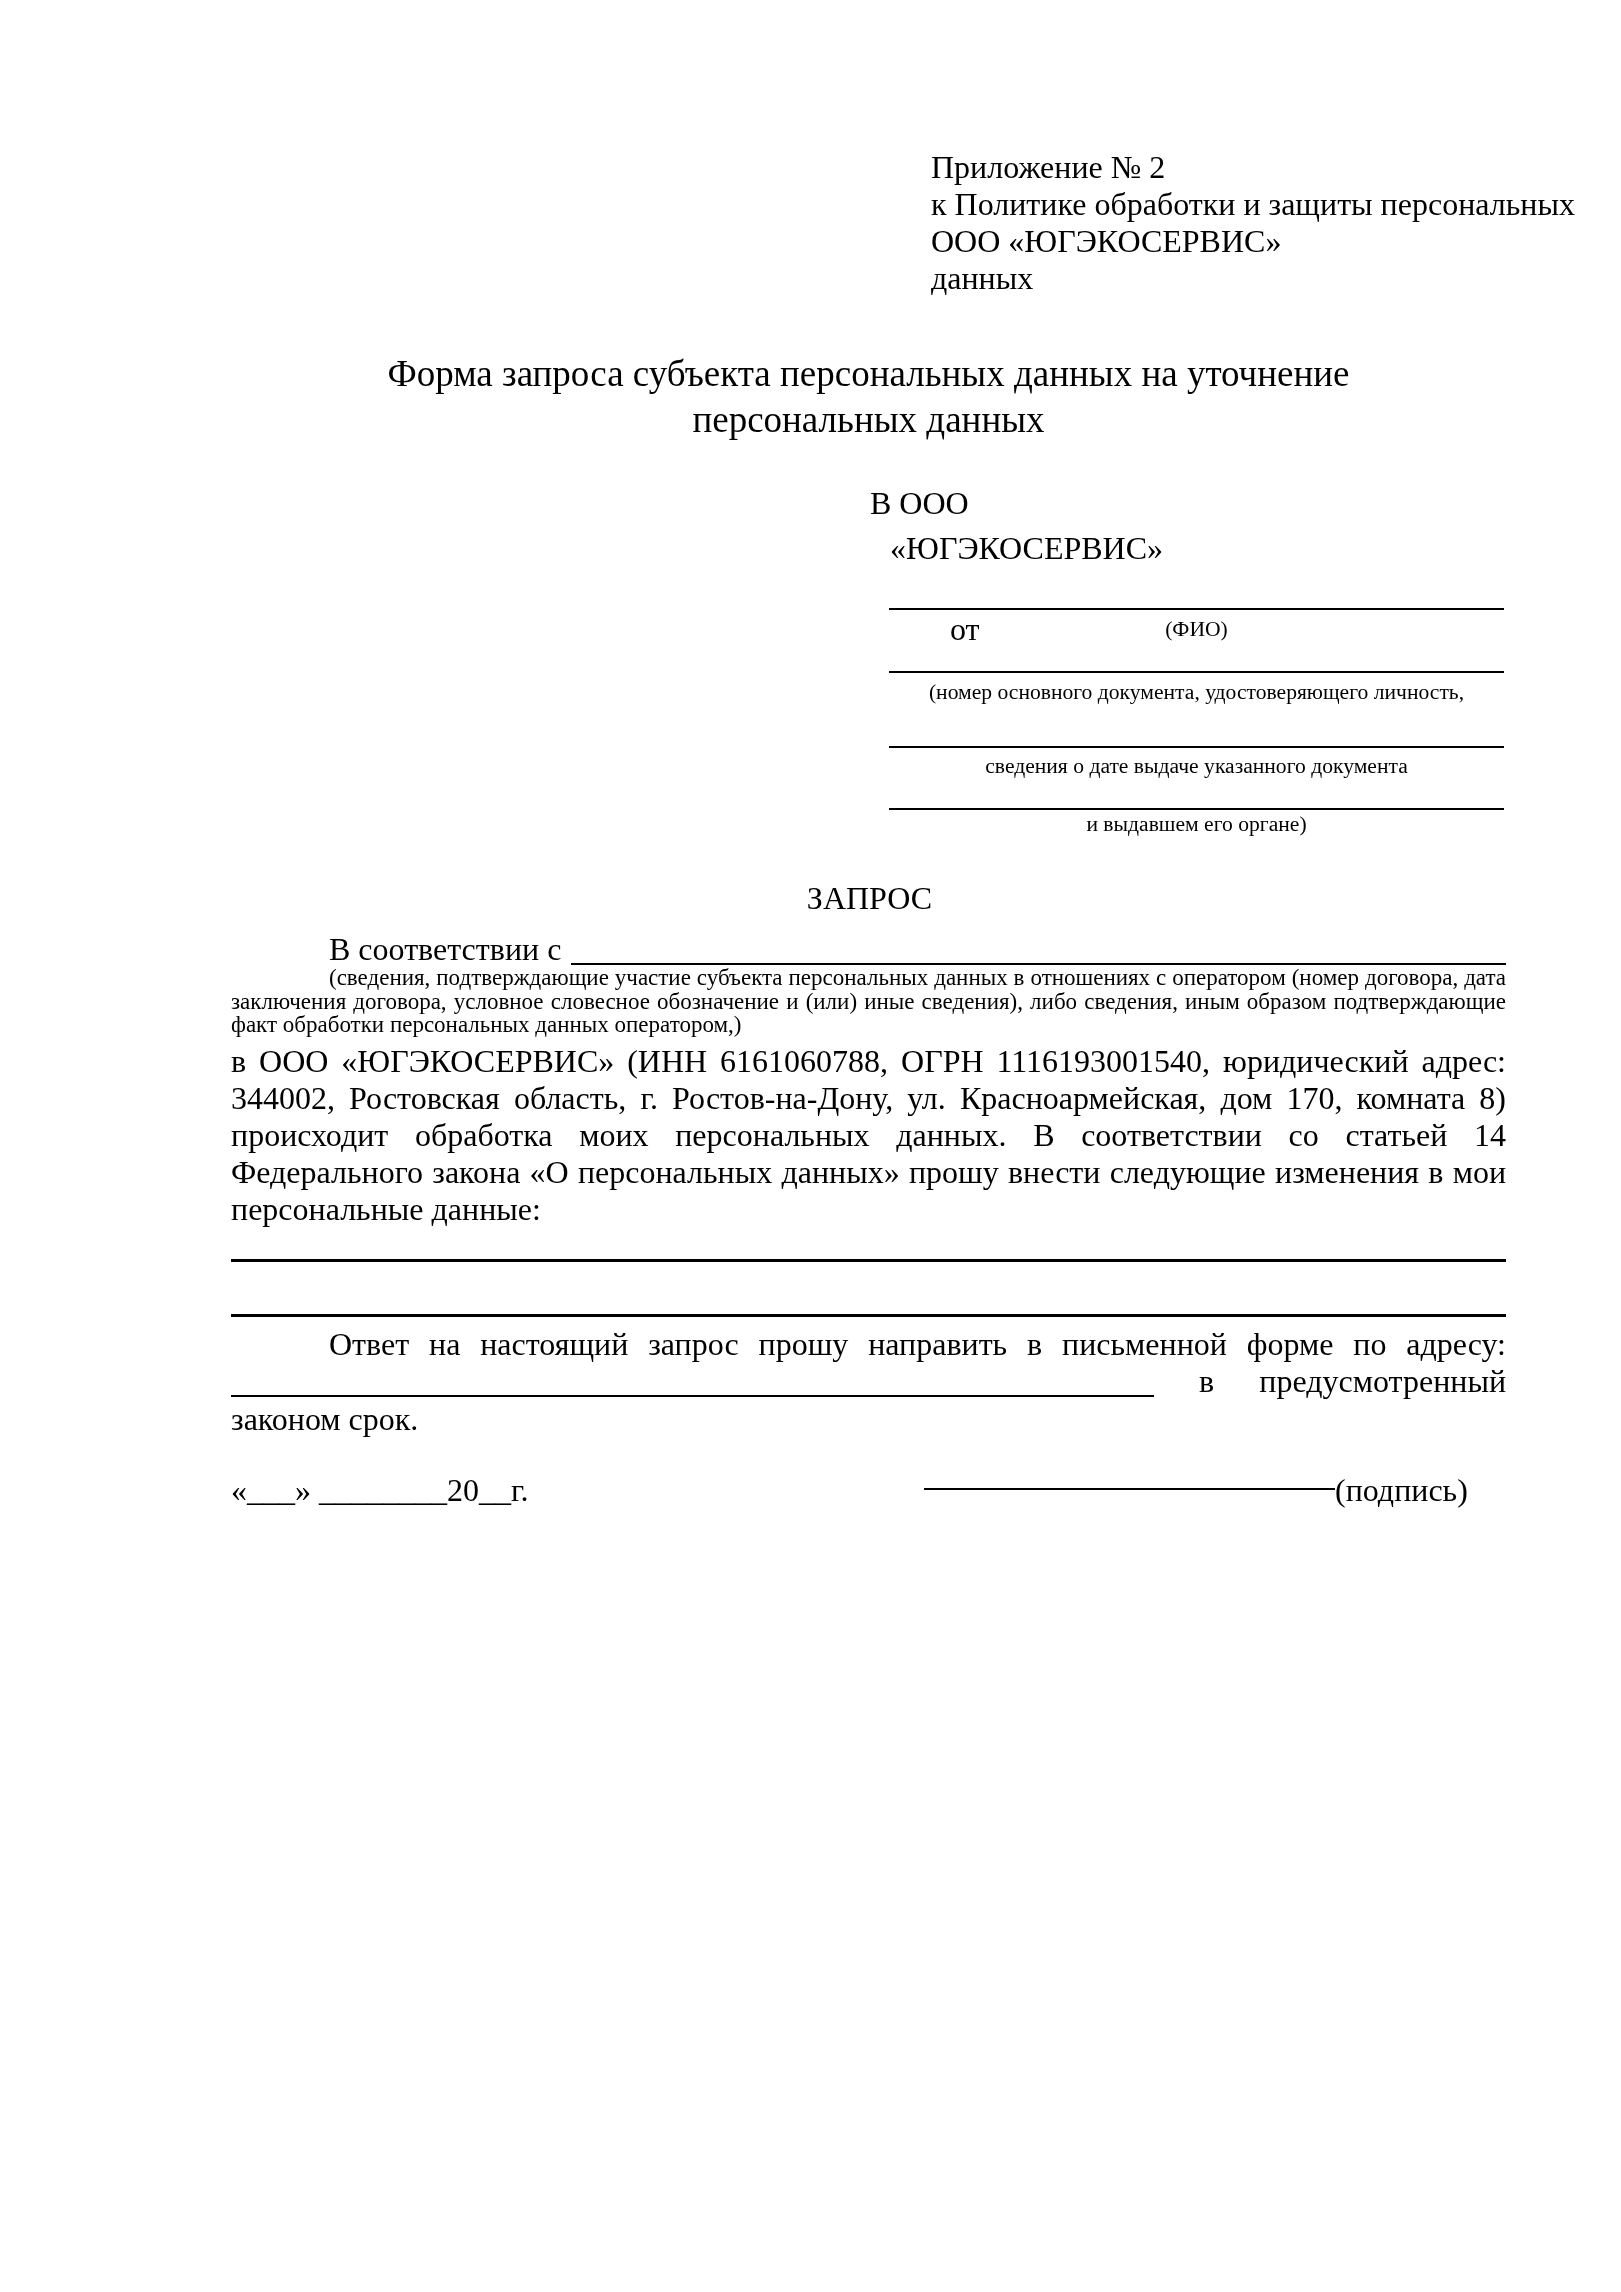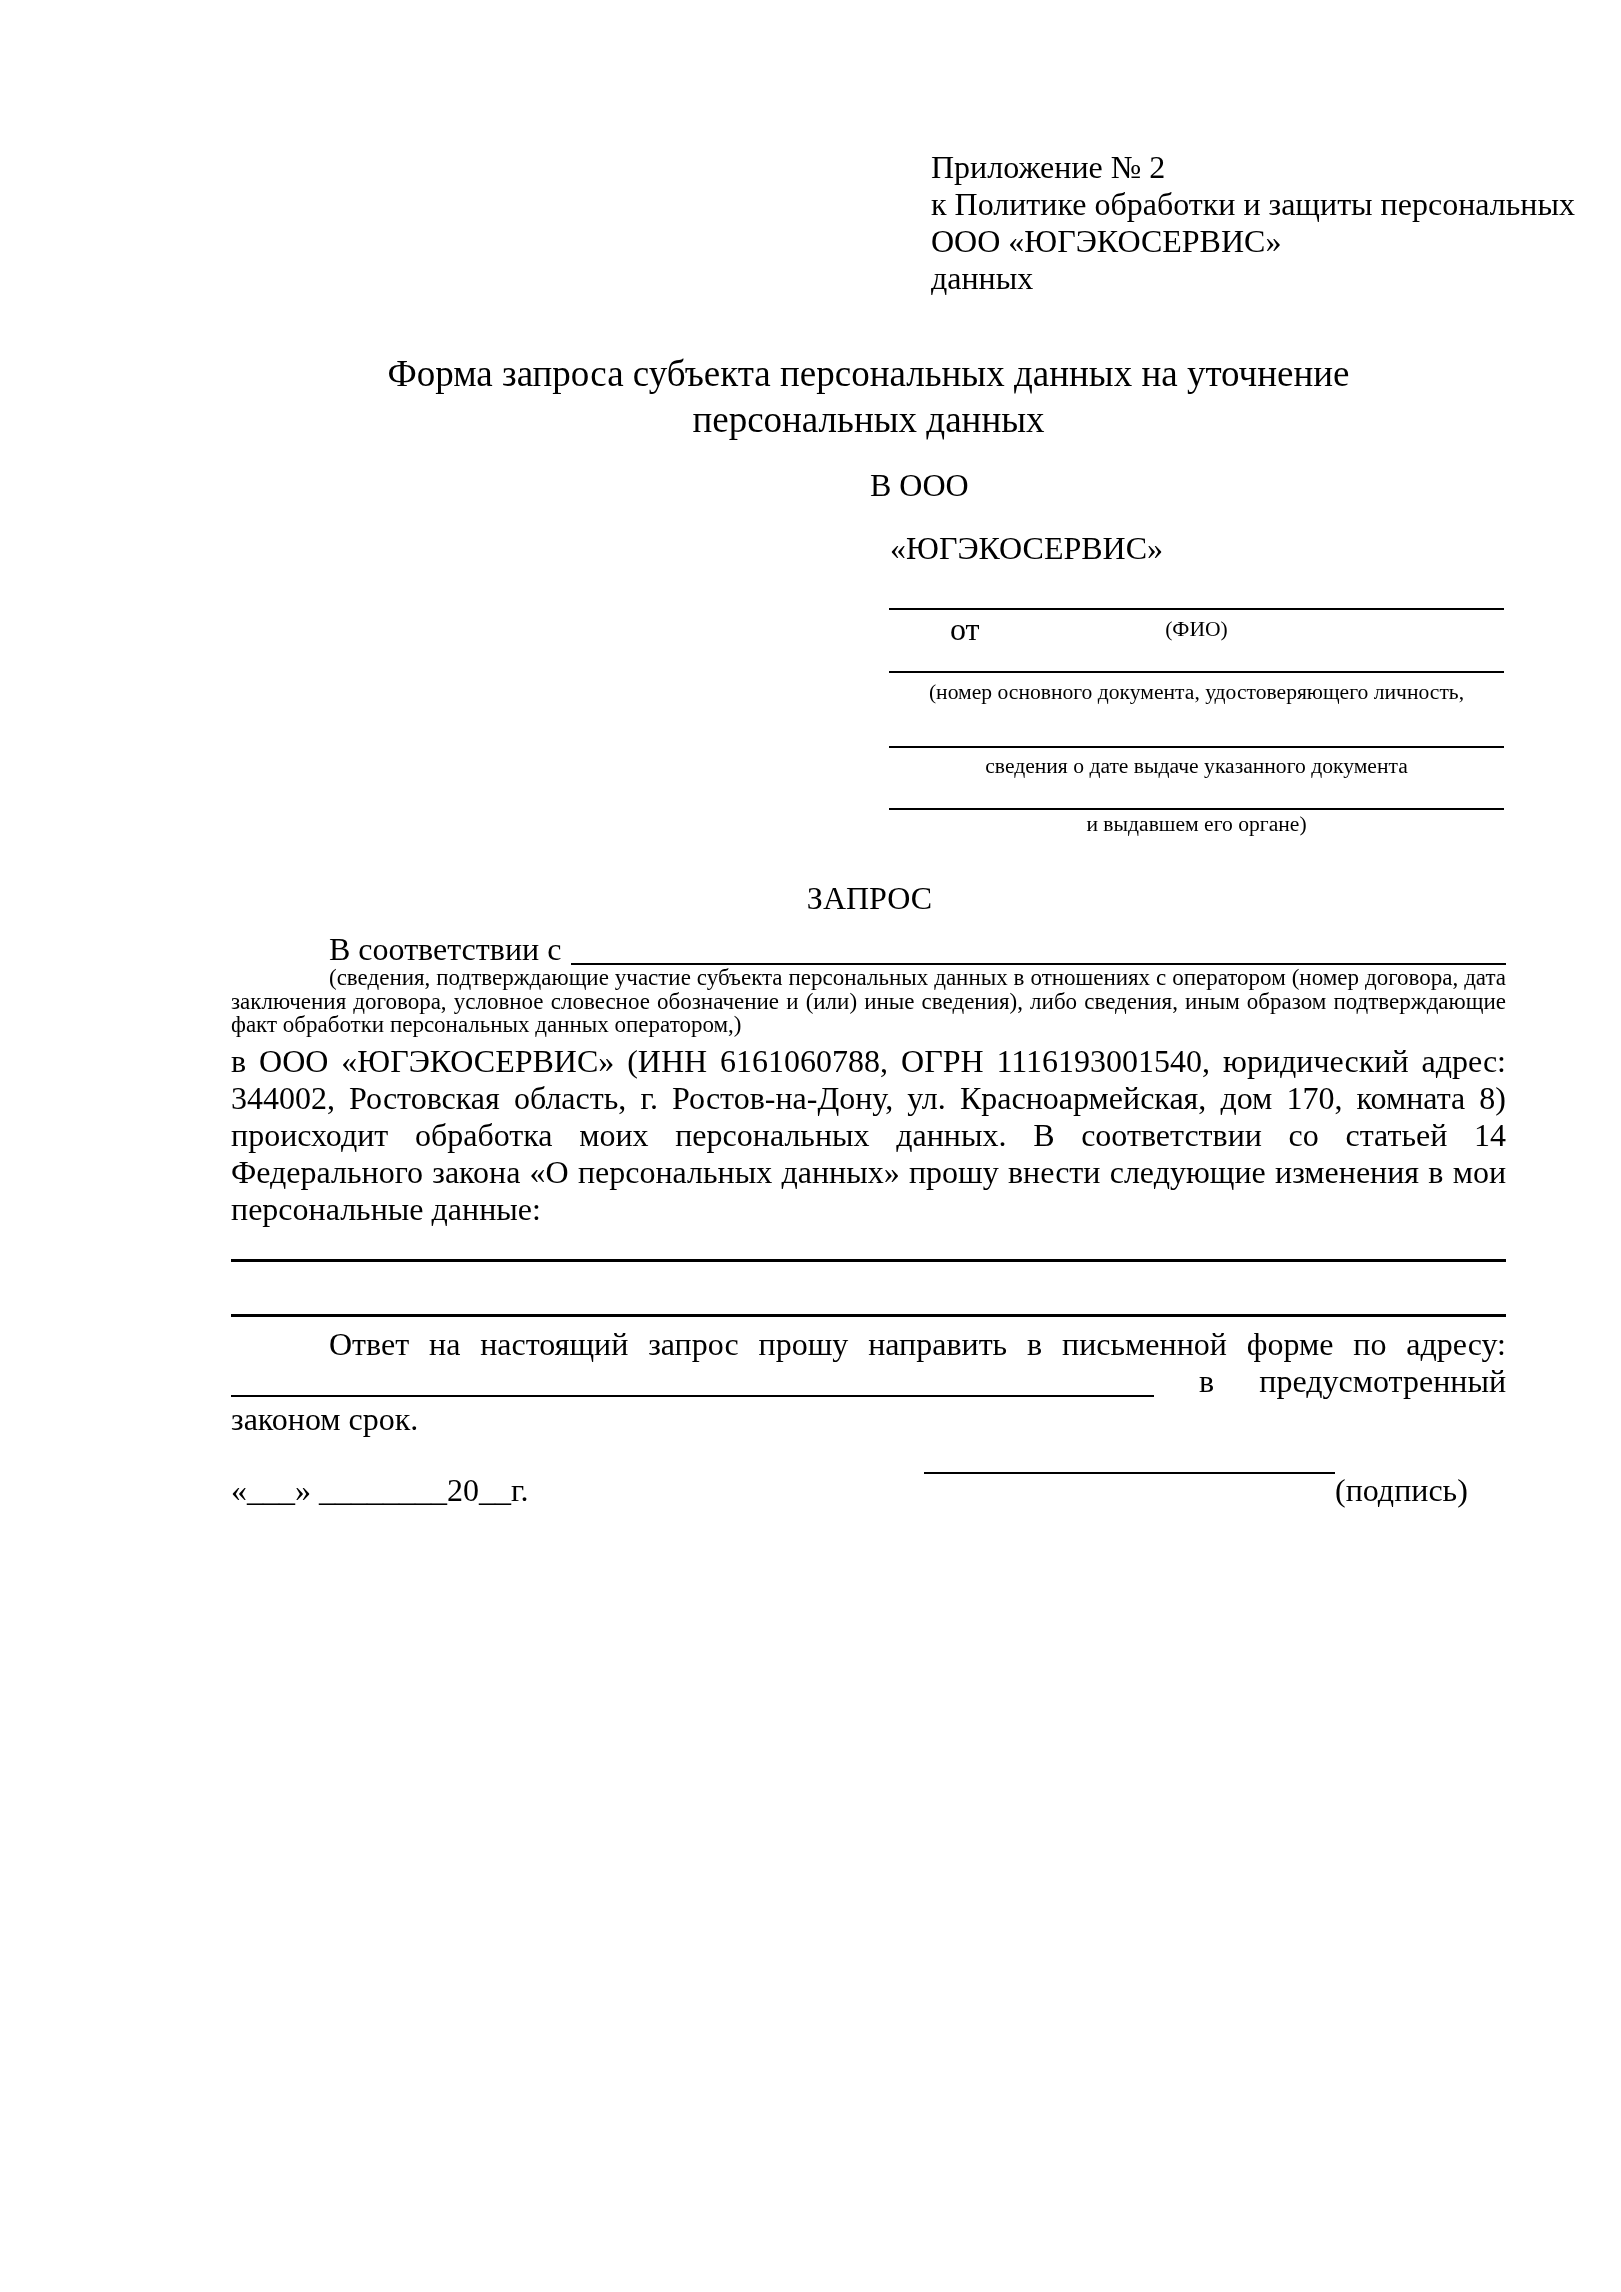"В ООО" .addr-1 { top: 467px -> 485px }
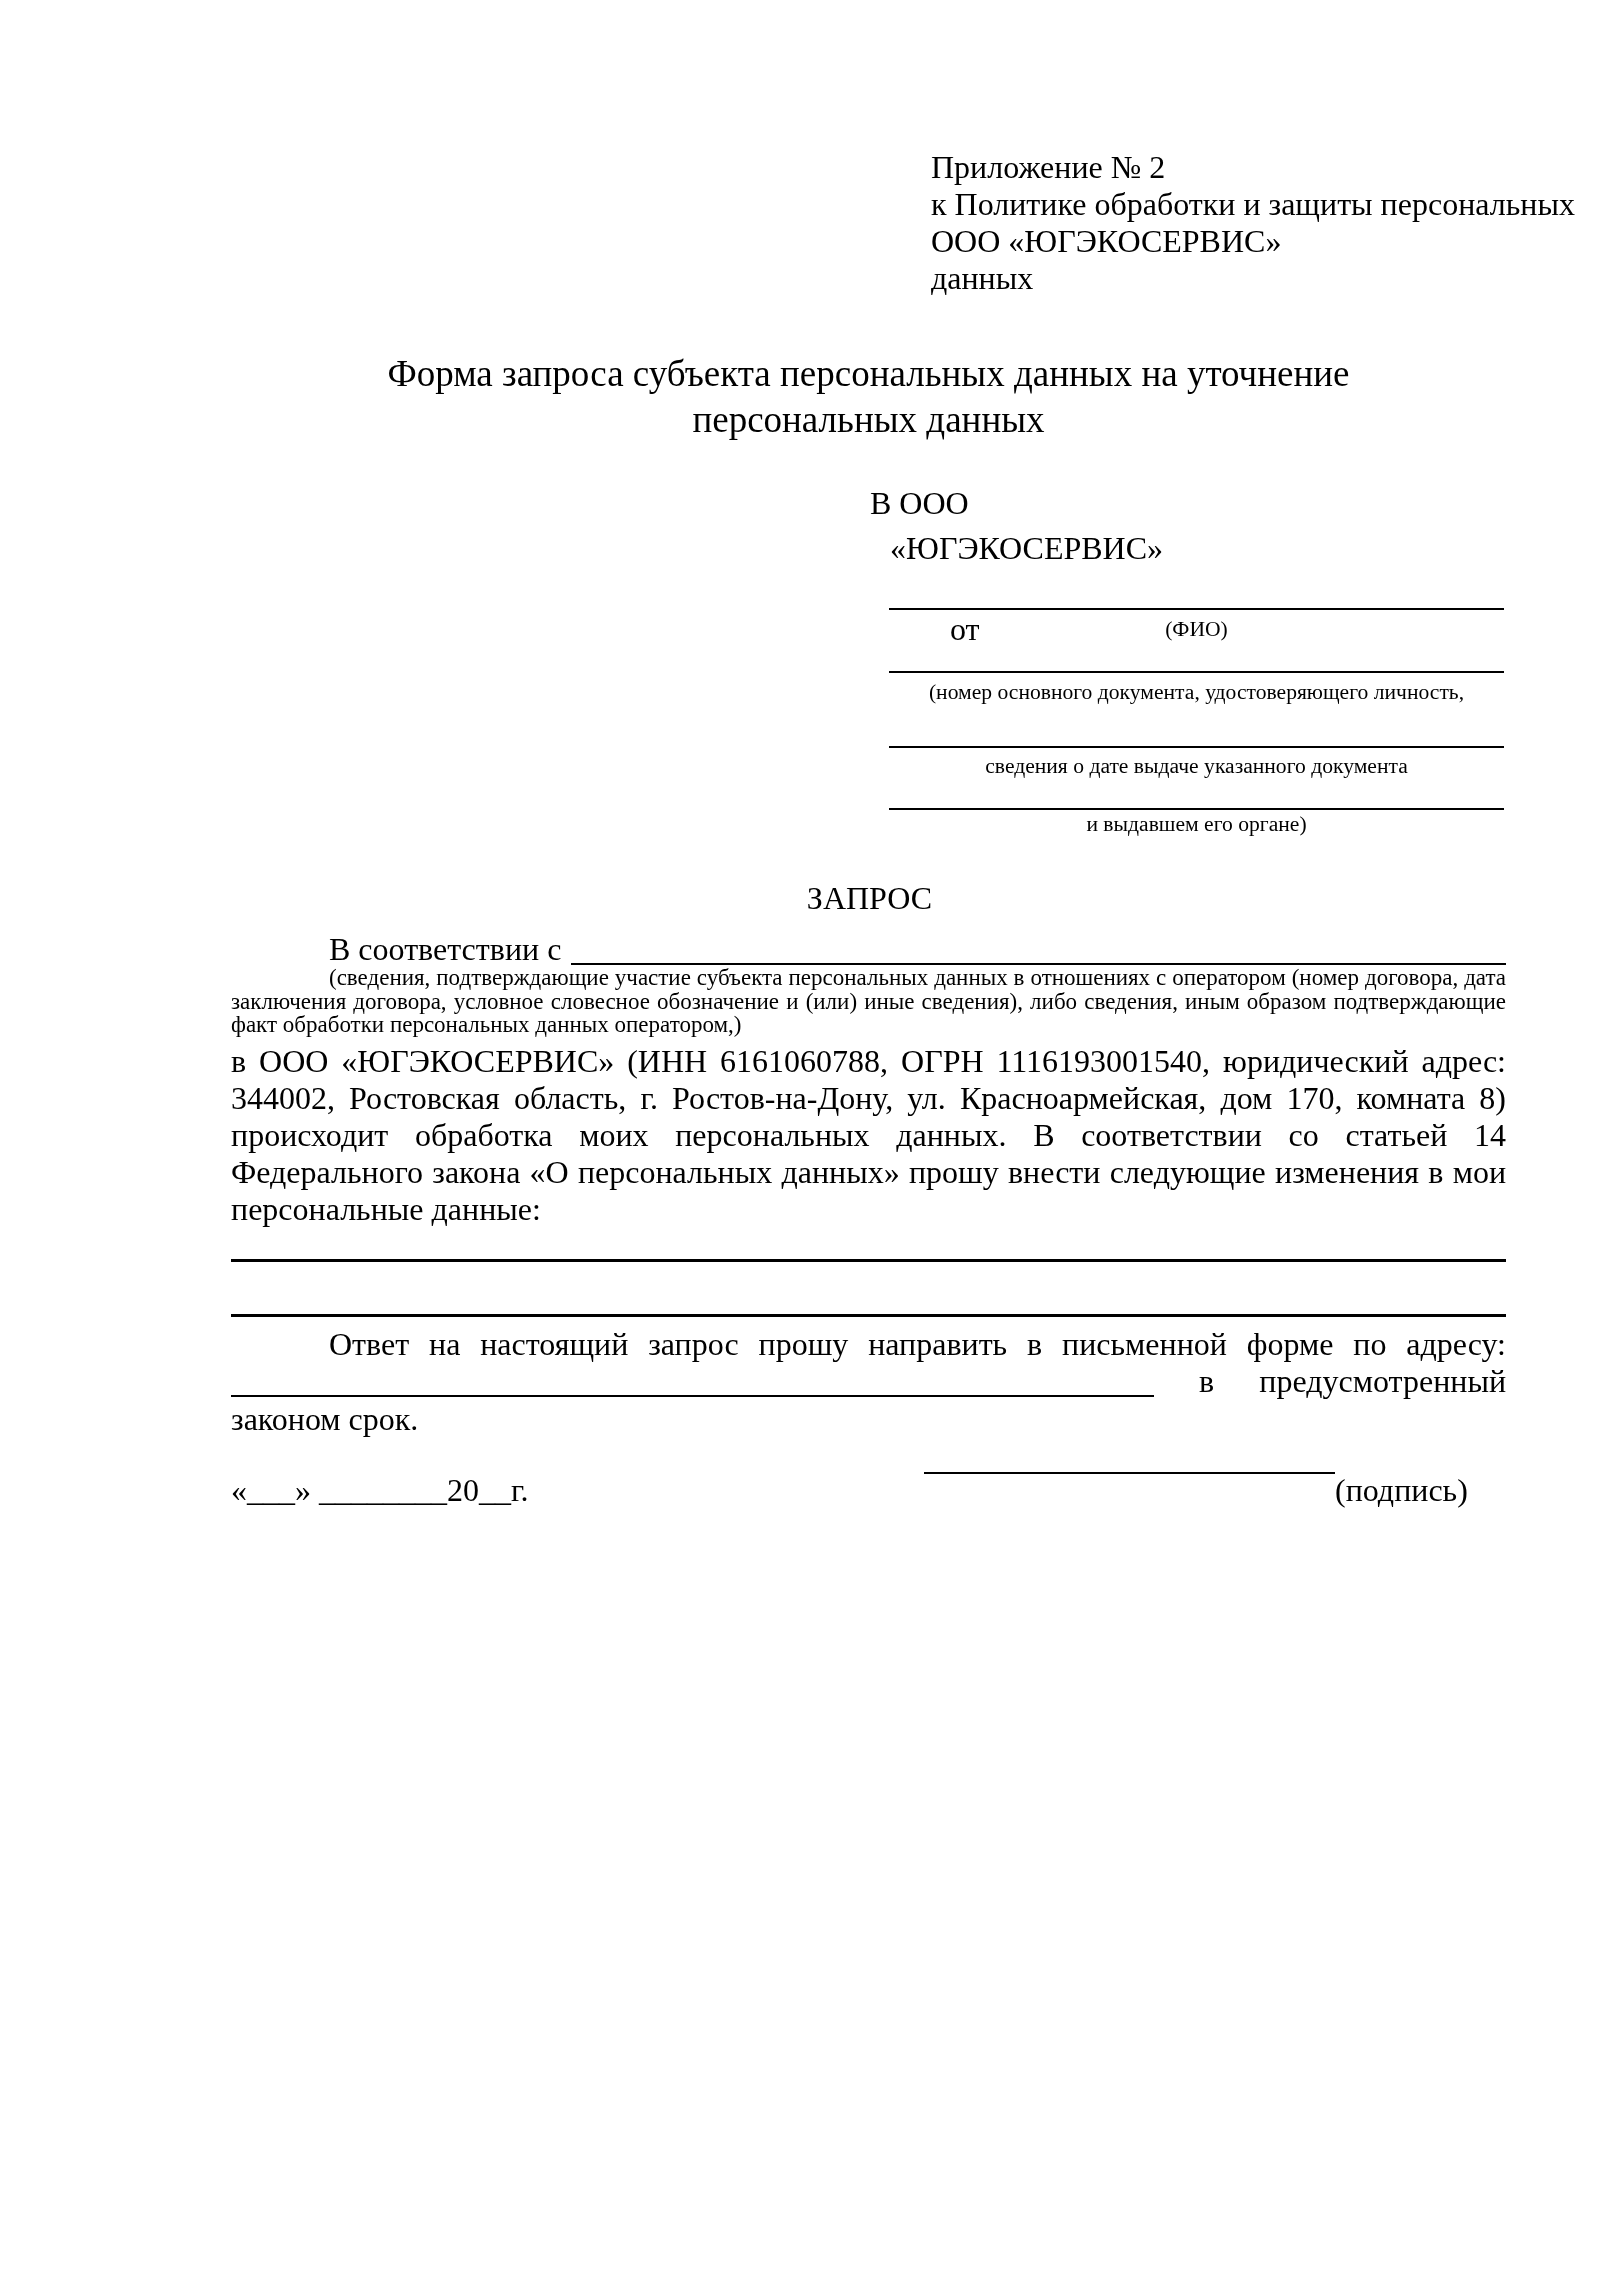"(подпись)" .sig-right { align-items: flex-start -> center }
